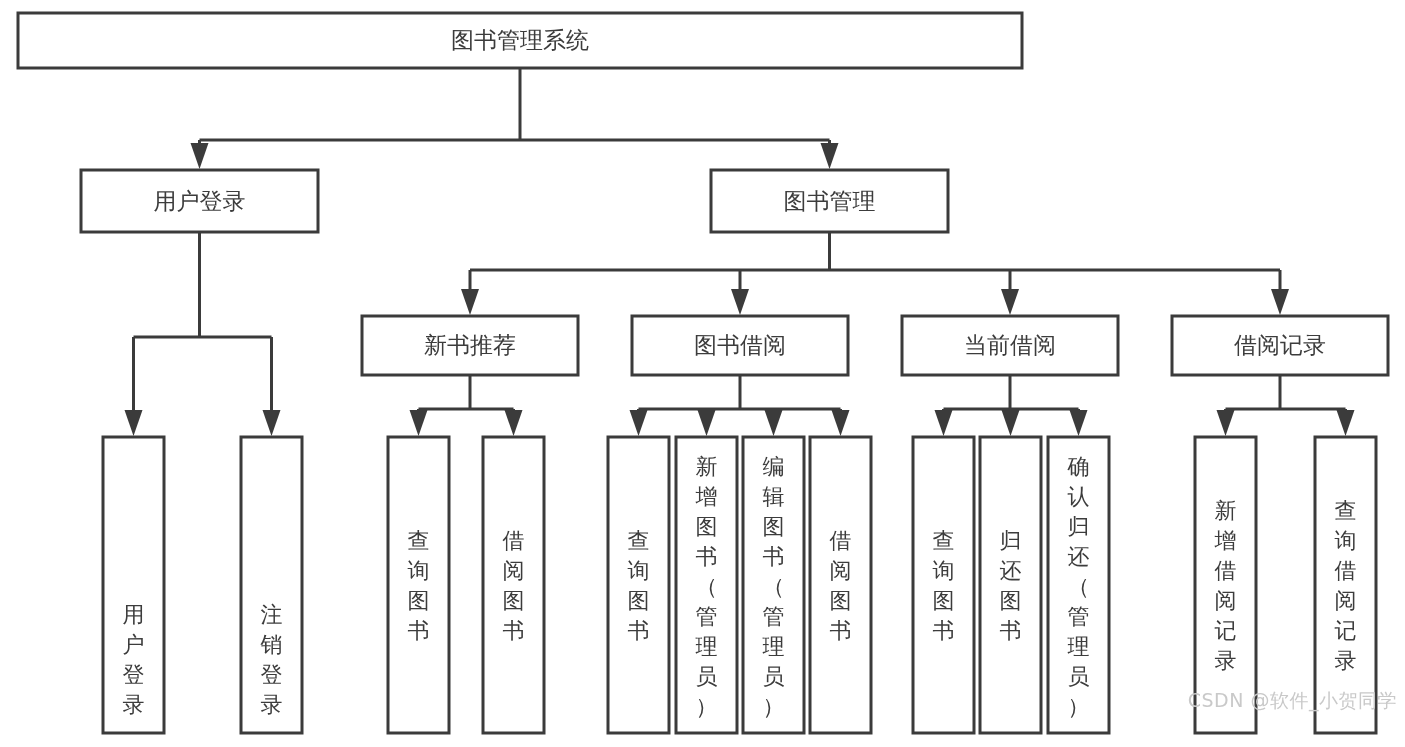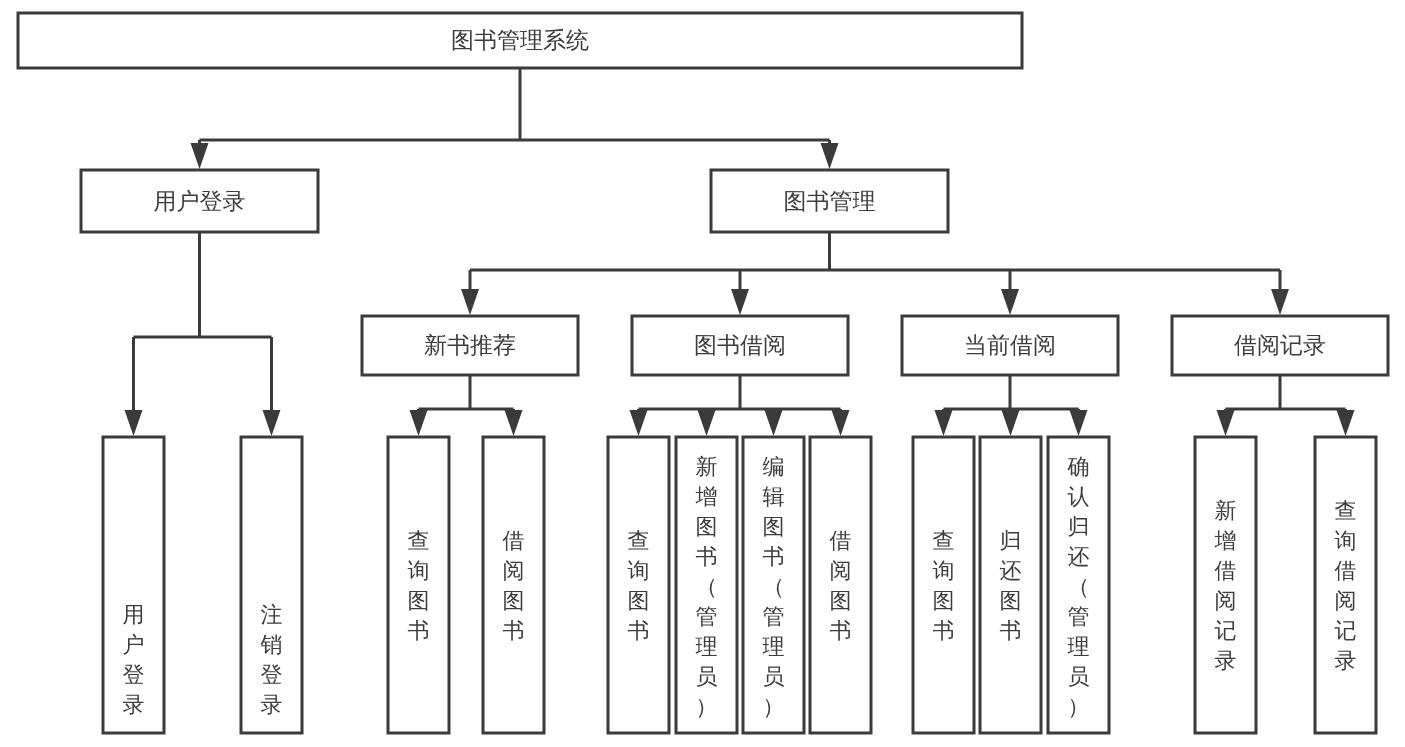"CSDN @软件_小贺同学" div.watermark { html: none -> <div>CSDN @软件_小贺同学</div> }
